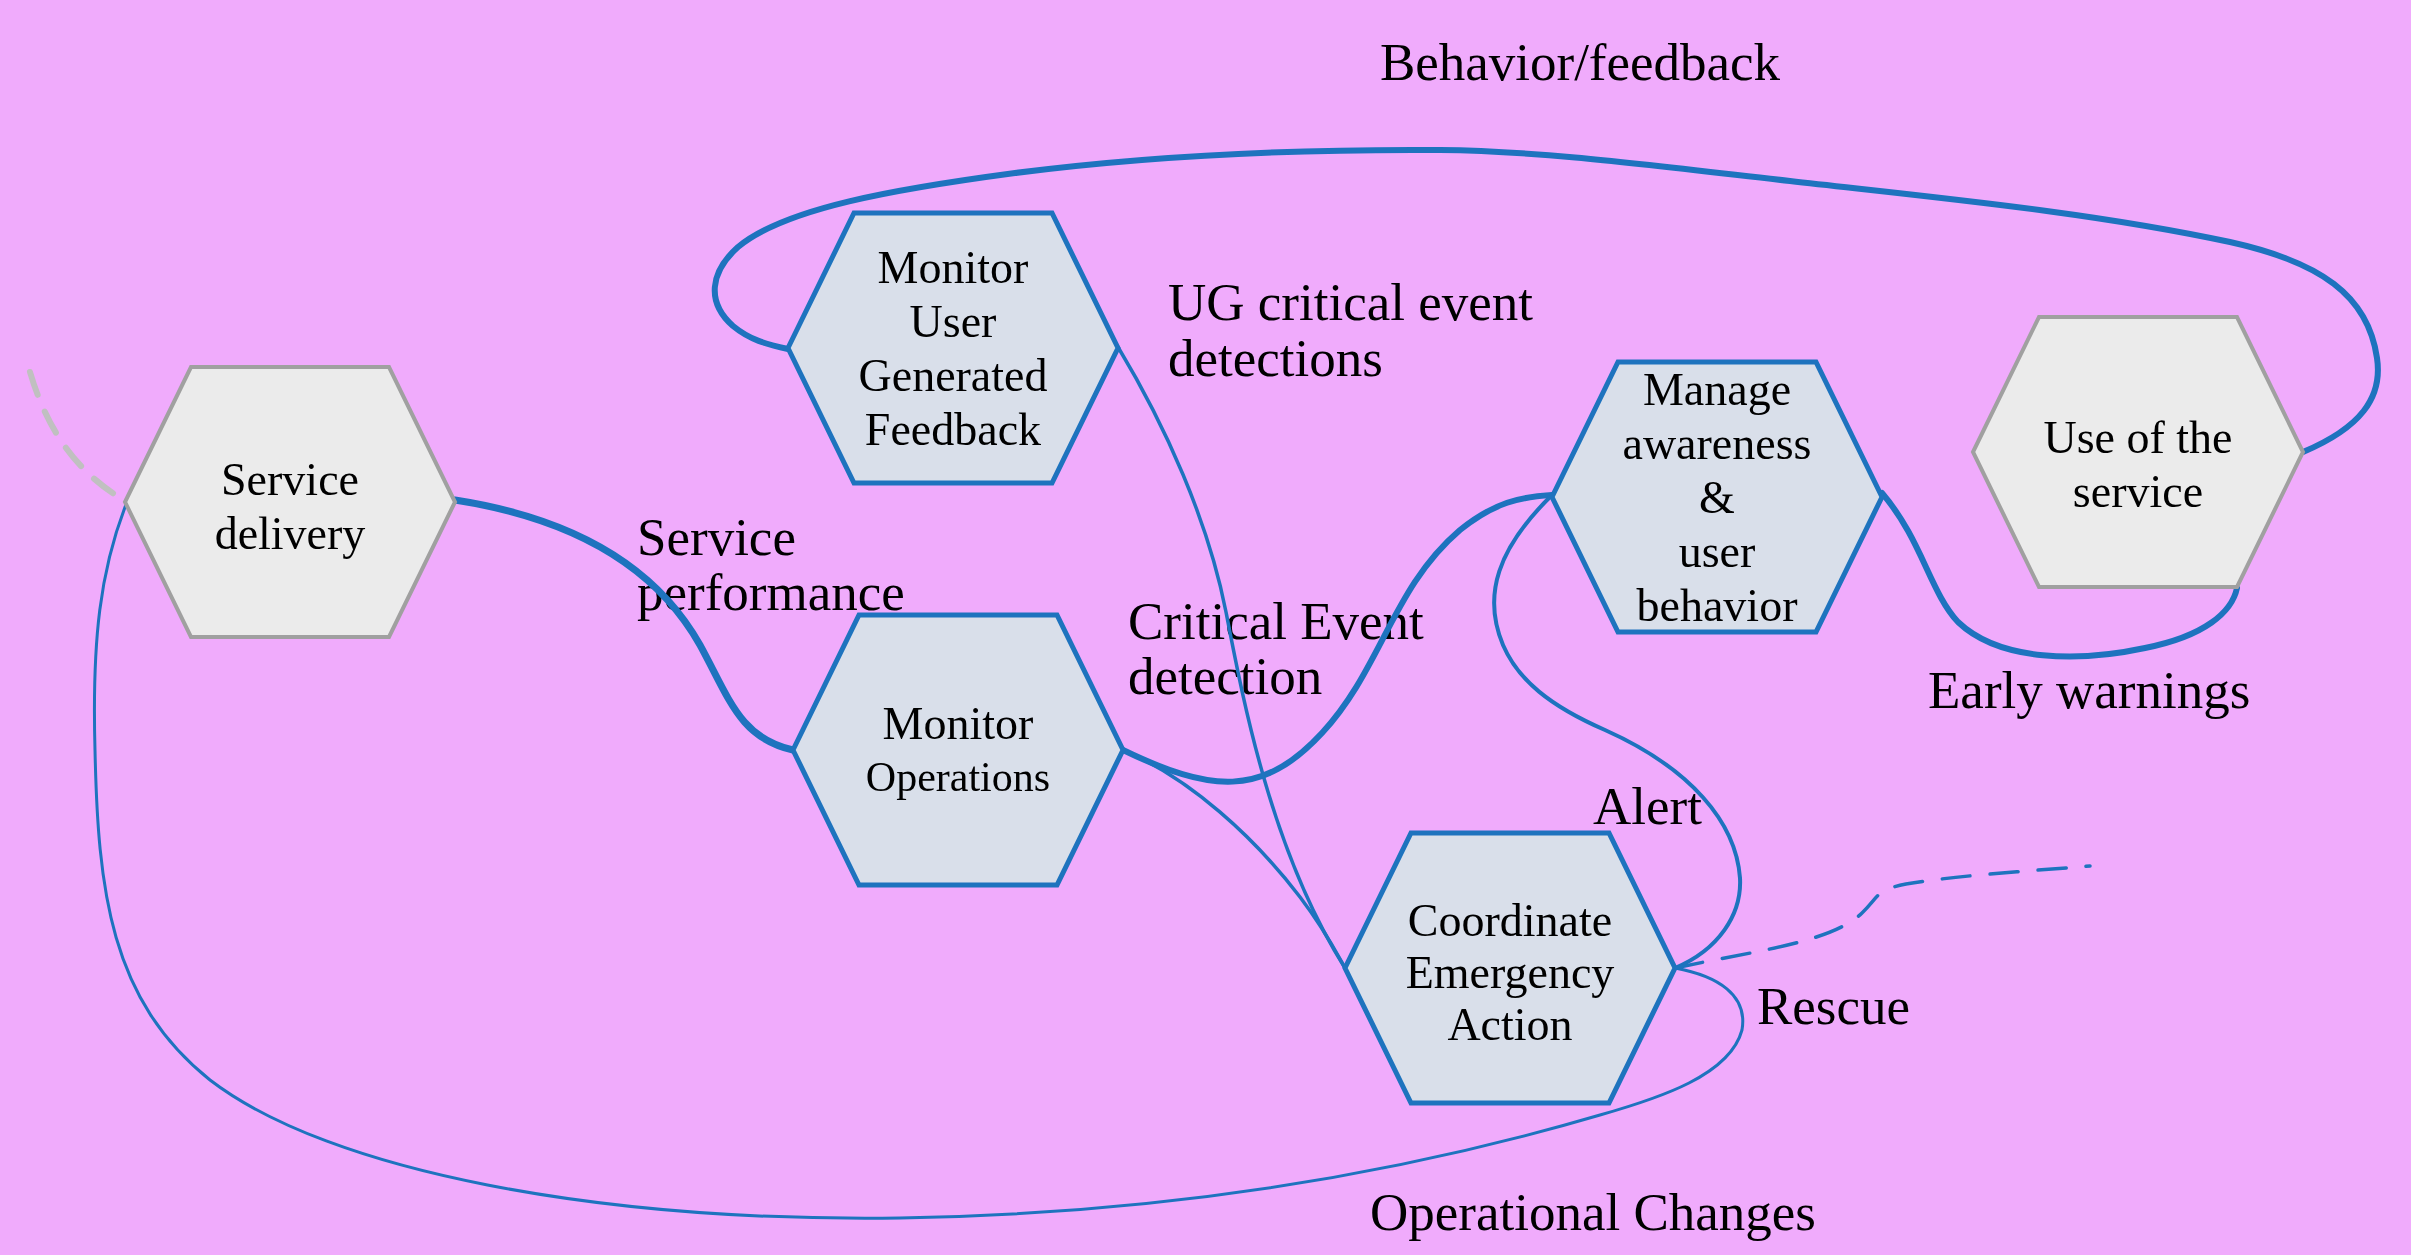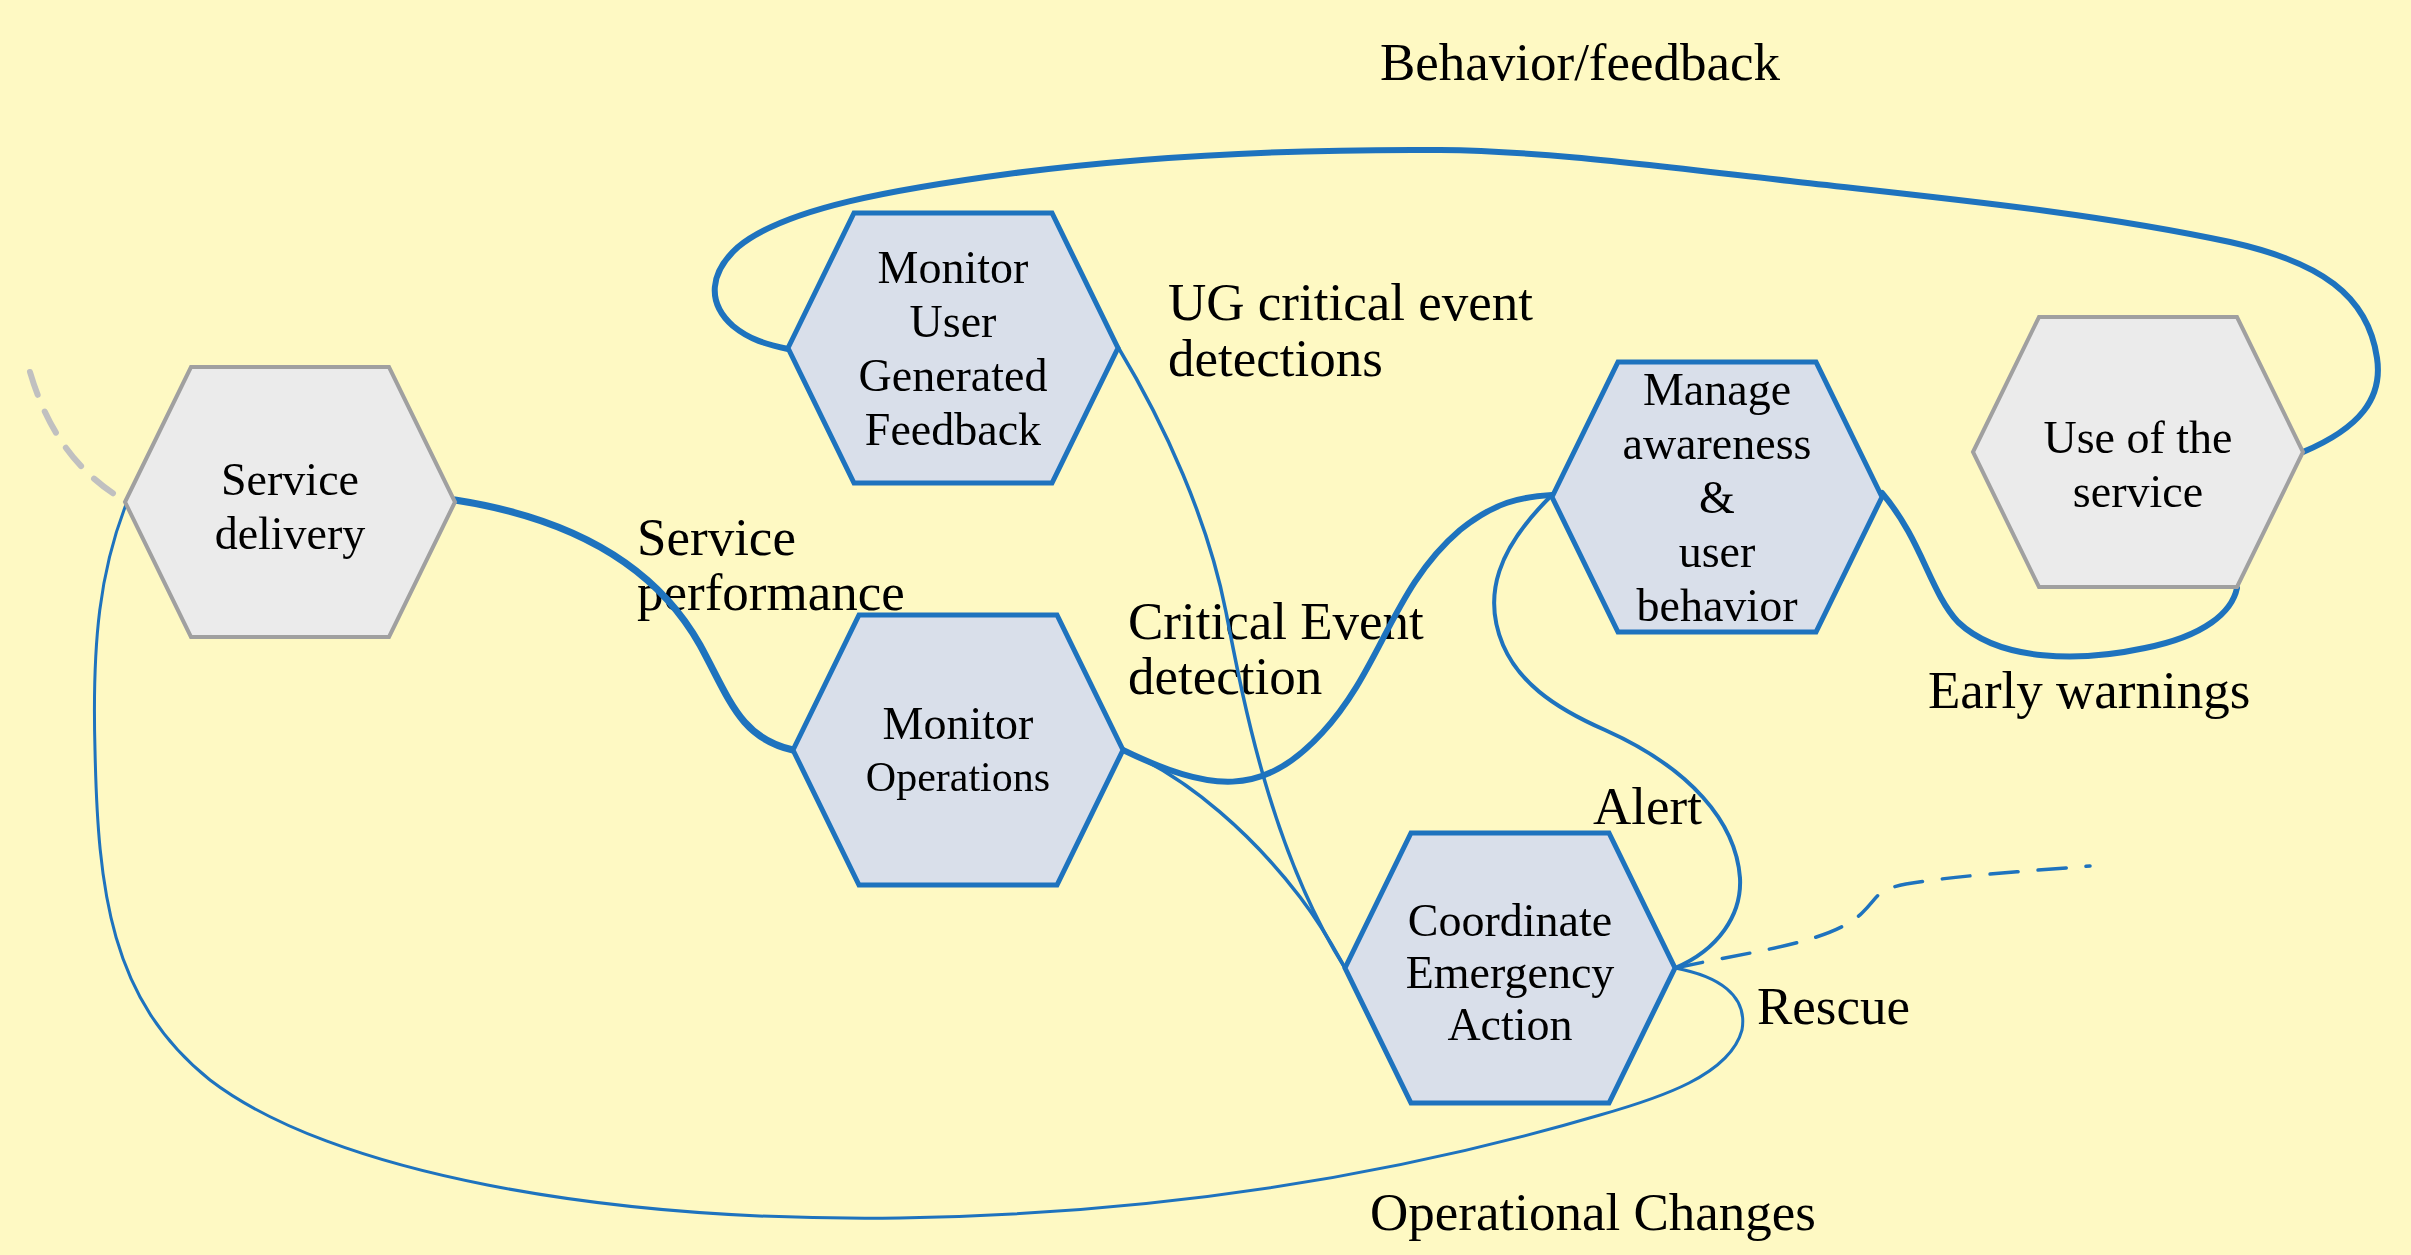"Behavior/feedback" .stage { background: #fef9c3 -> #f0abfc }
